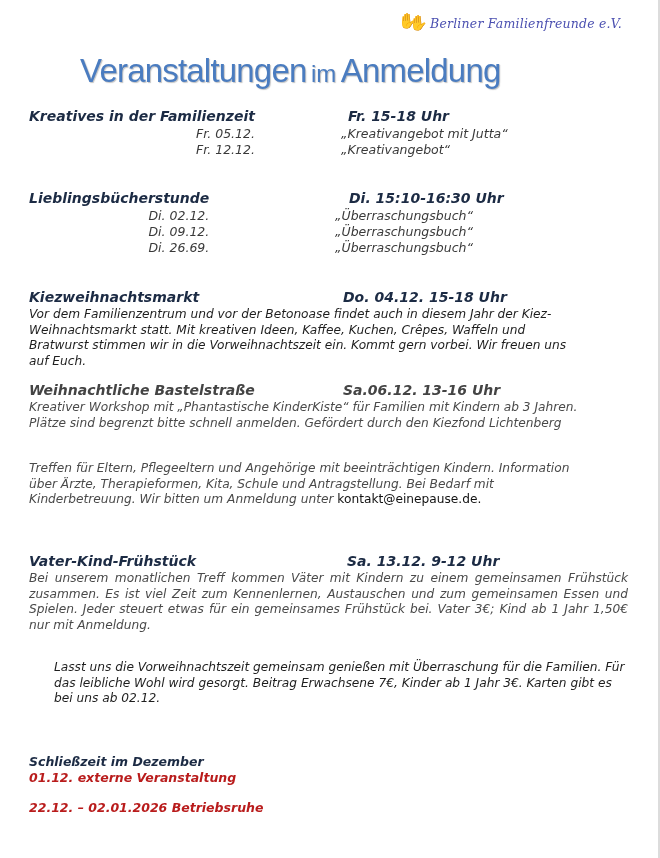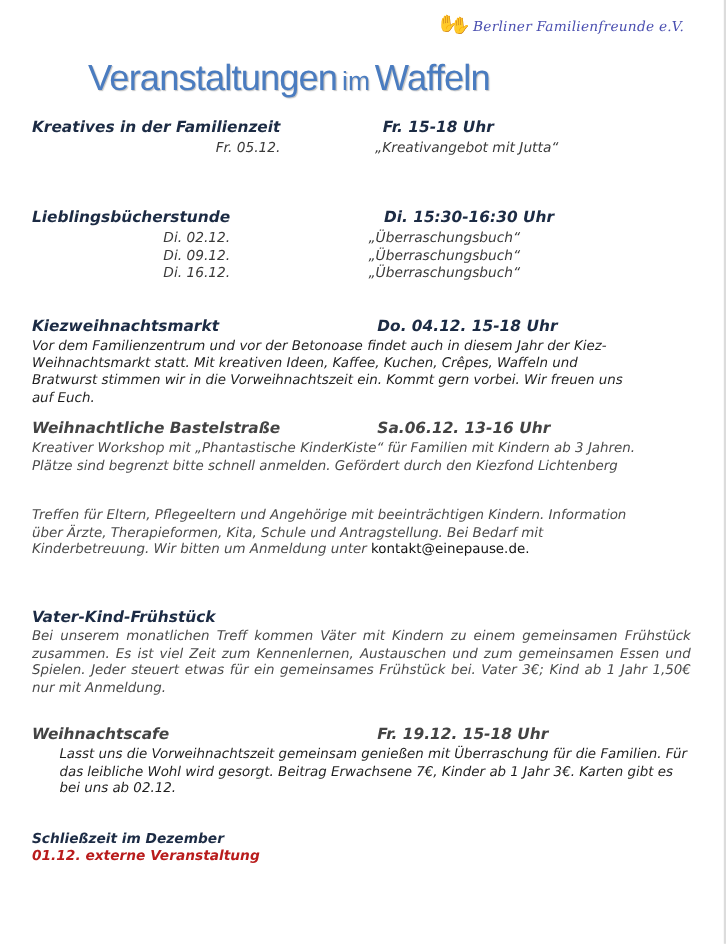"Waffeln" span.big { text: Waffeln -> Anmeldung }
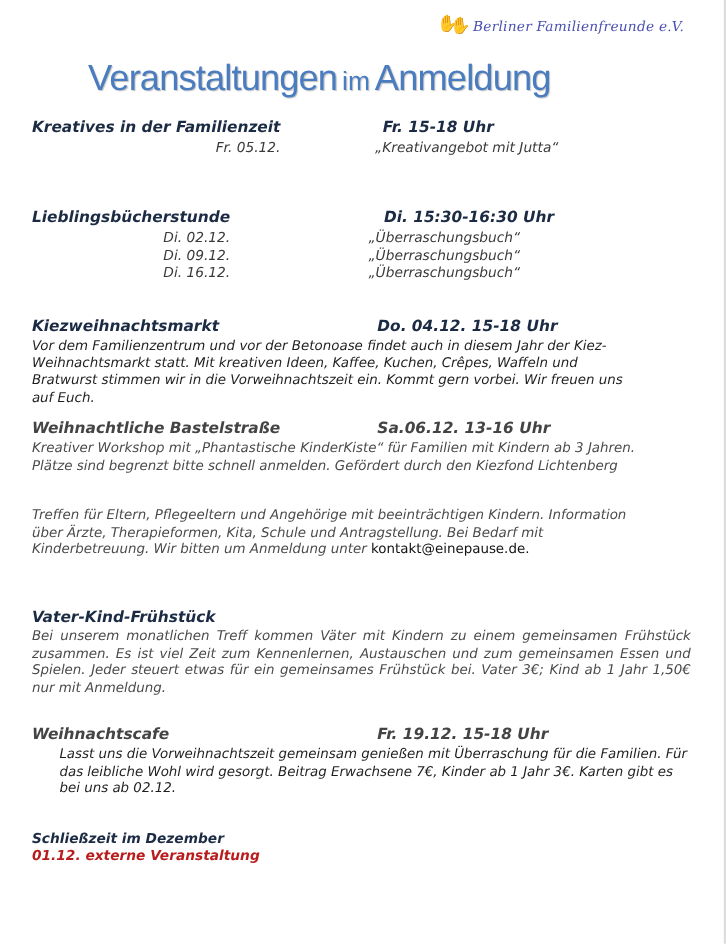"Fr. 12.12." div.row { html: none -> <div> <span>Fr. 12.12.</span> <span>„Kreativangebot“</span> </div> }
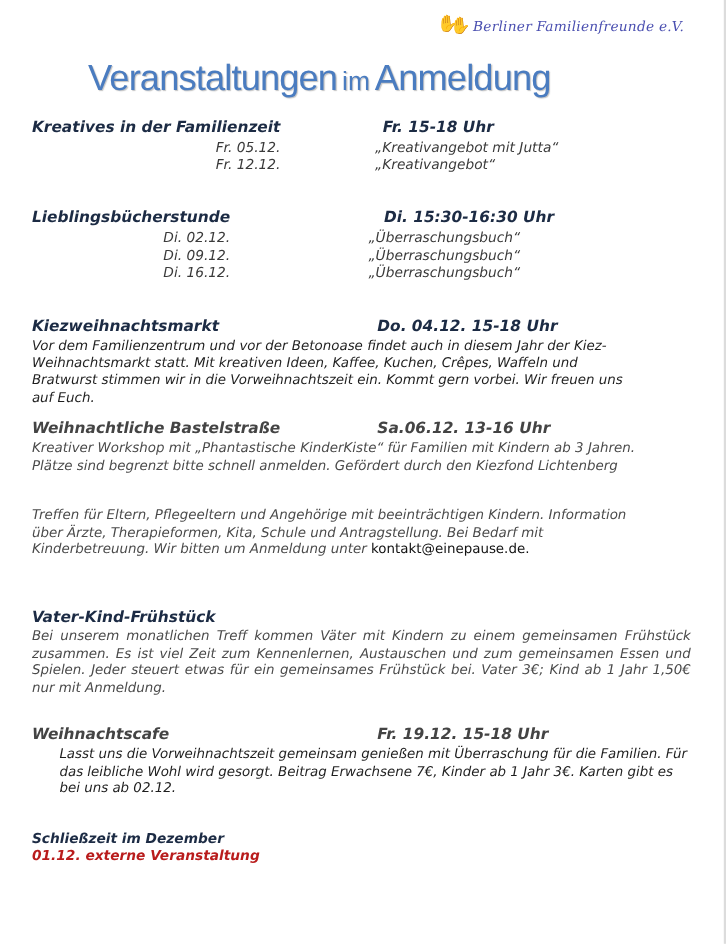"Di. 15:30-16:30 Uhr" span.when { text: 15:30-16:30 -> 15:10-16:30 }
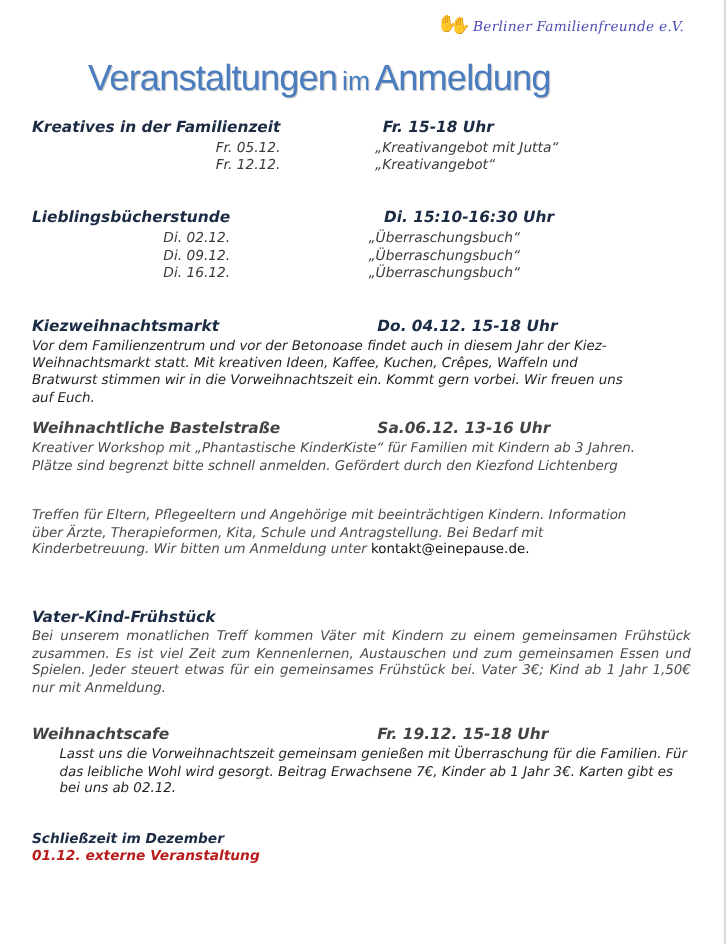"Di. 16.12." span { text: 16.12 -> 26.69 }
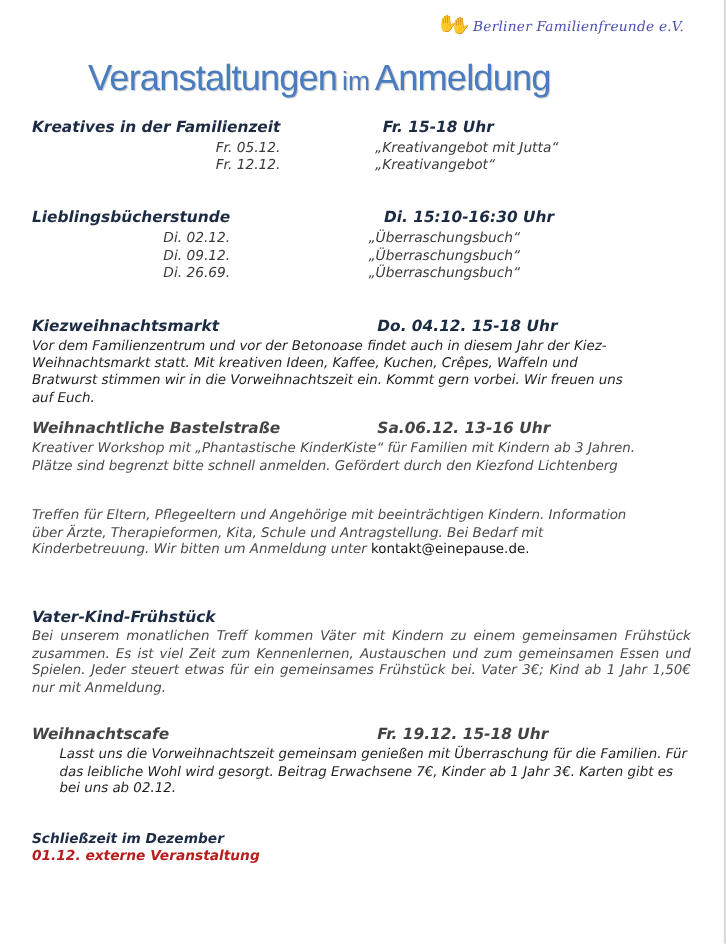"Sa. 13.12. 9-12 Uhr" span.when { html: none -> <span>Sa. 13.12. 9-12 Uhr</span> }
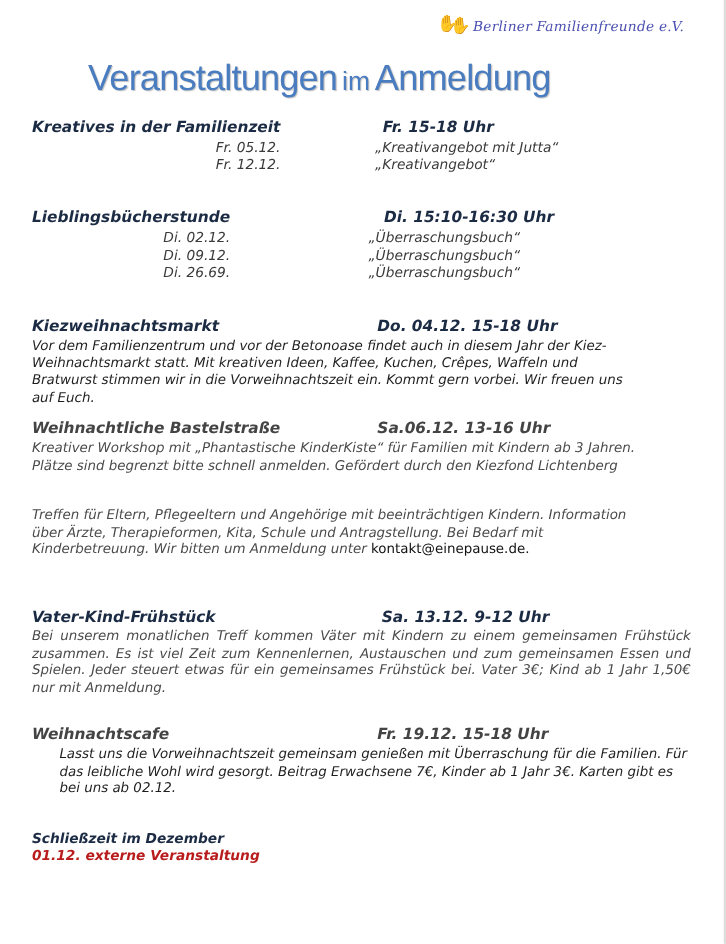"Weihnachtscafe" div.head { html: <div> <span>Weihnachtscafe</span> <span>Fr. 19.12. 15-18 Uhr</span> </div> -> none }
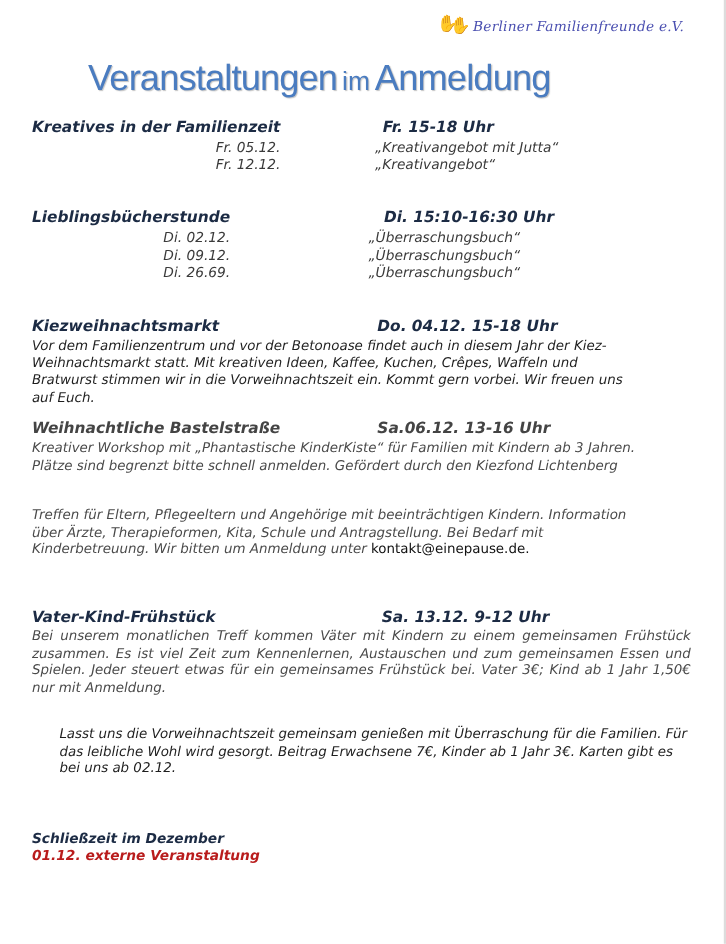"22.12. – 02.01.2026 Betriebsruhe" div.l { html: none -> <div>22.12. – 02.01.2026 Betriebsruhe</div> }
